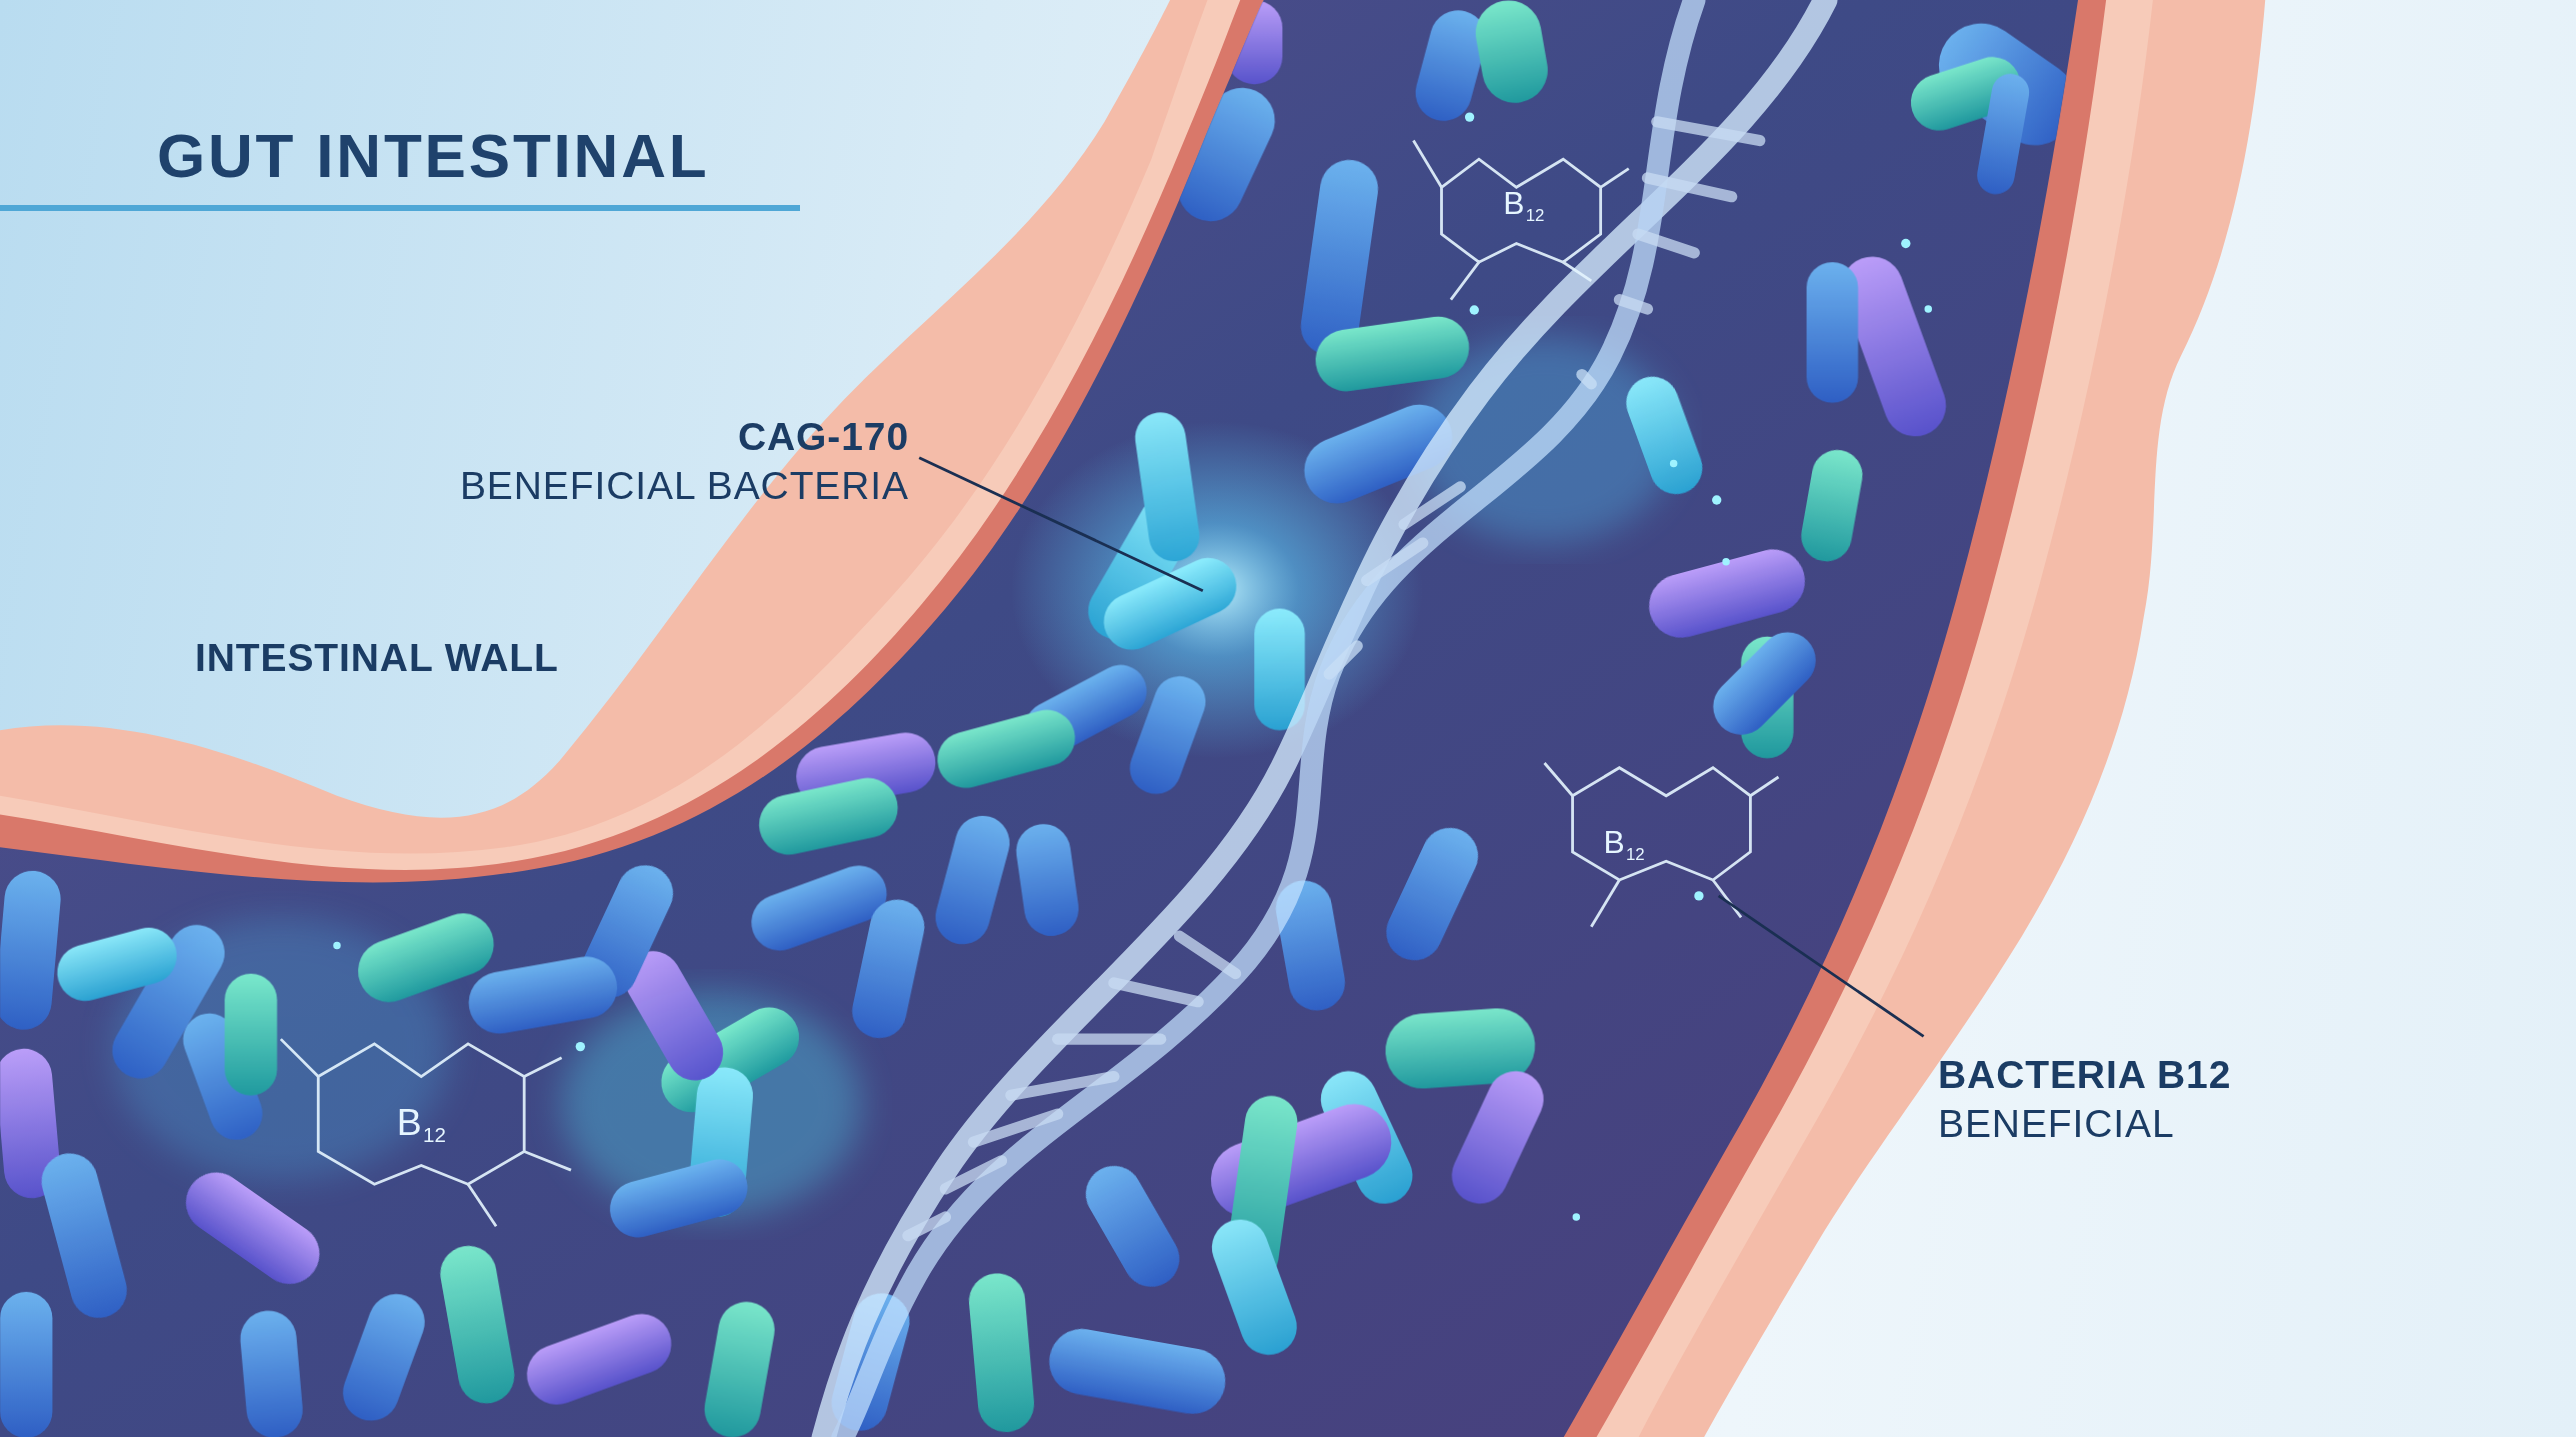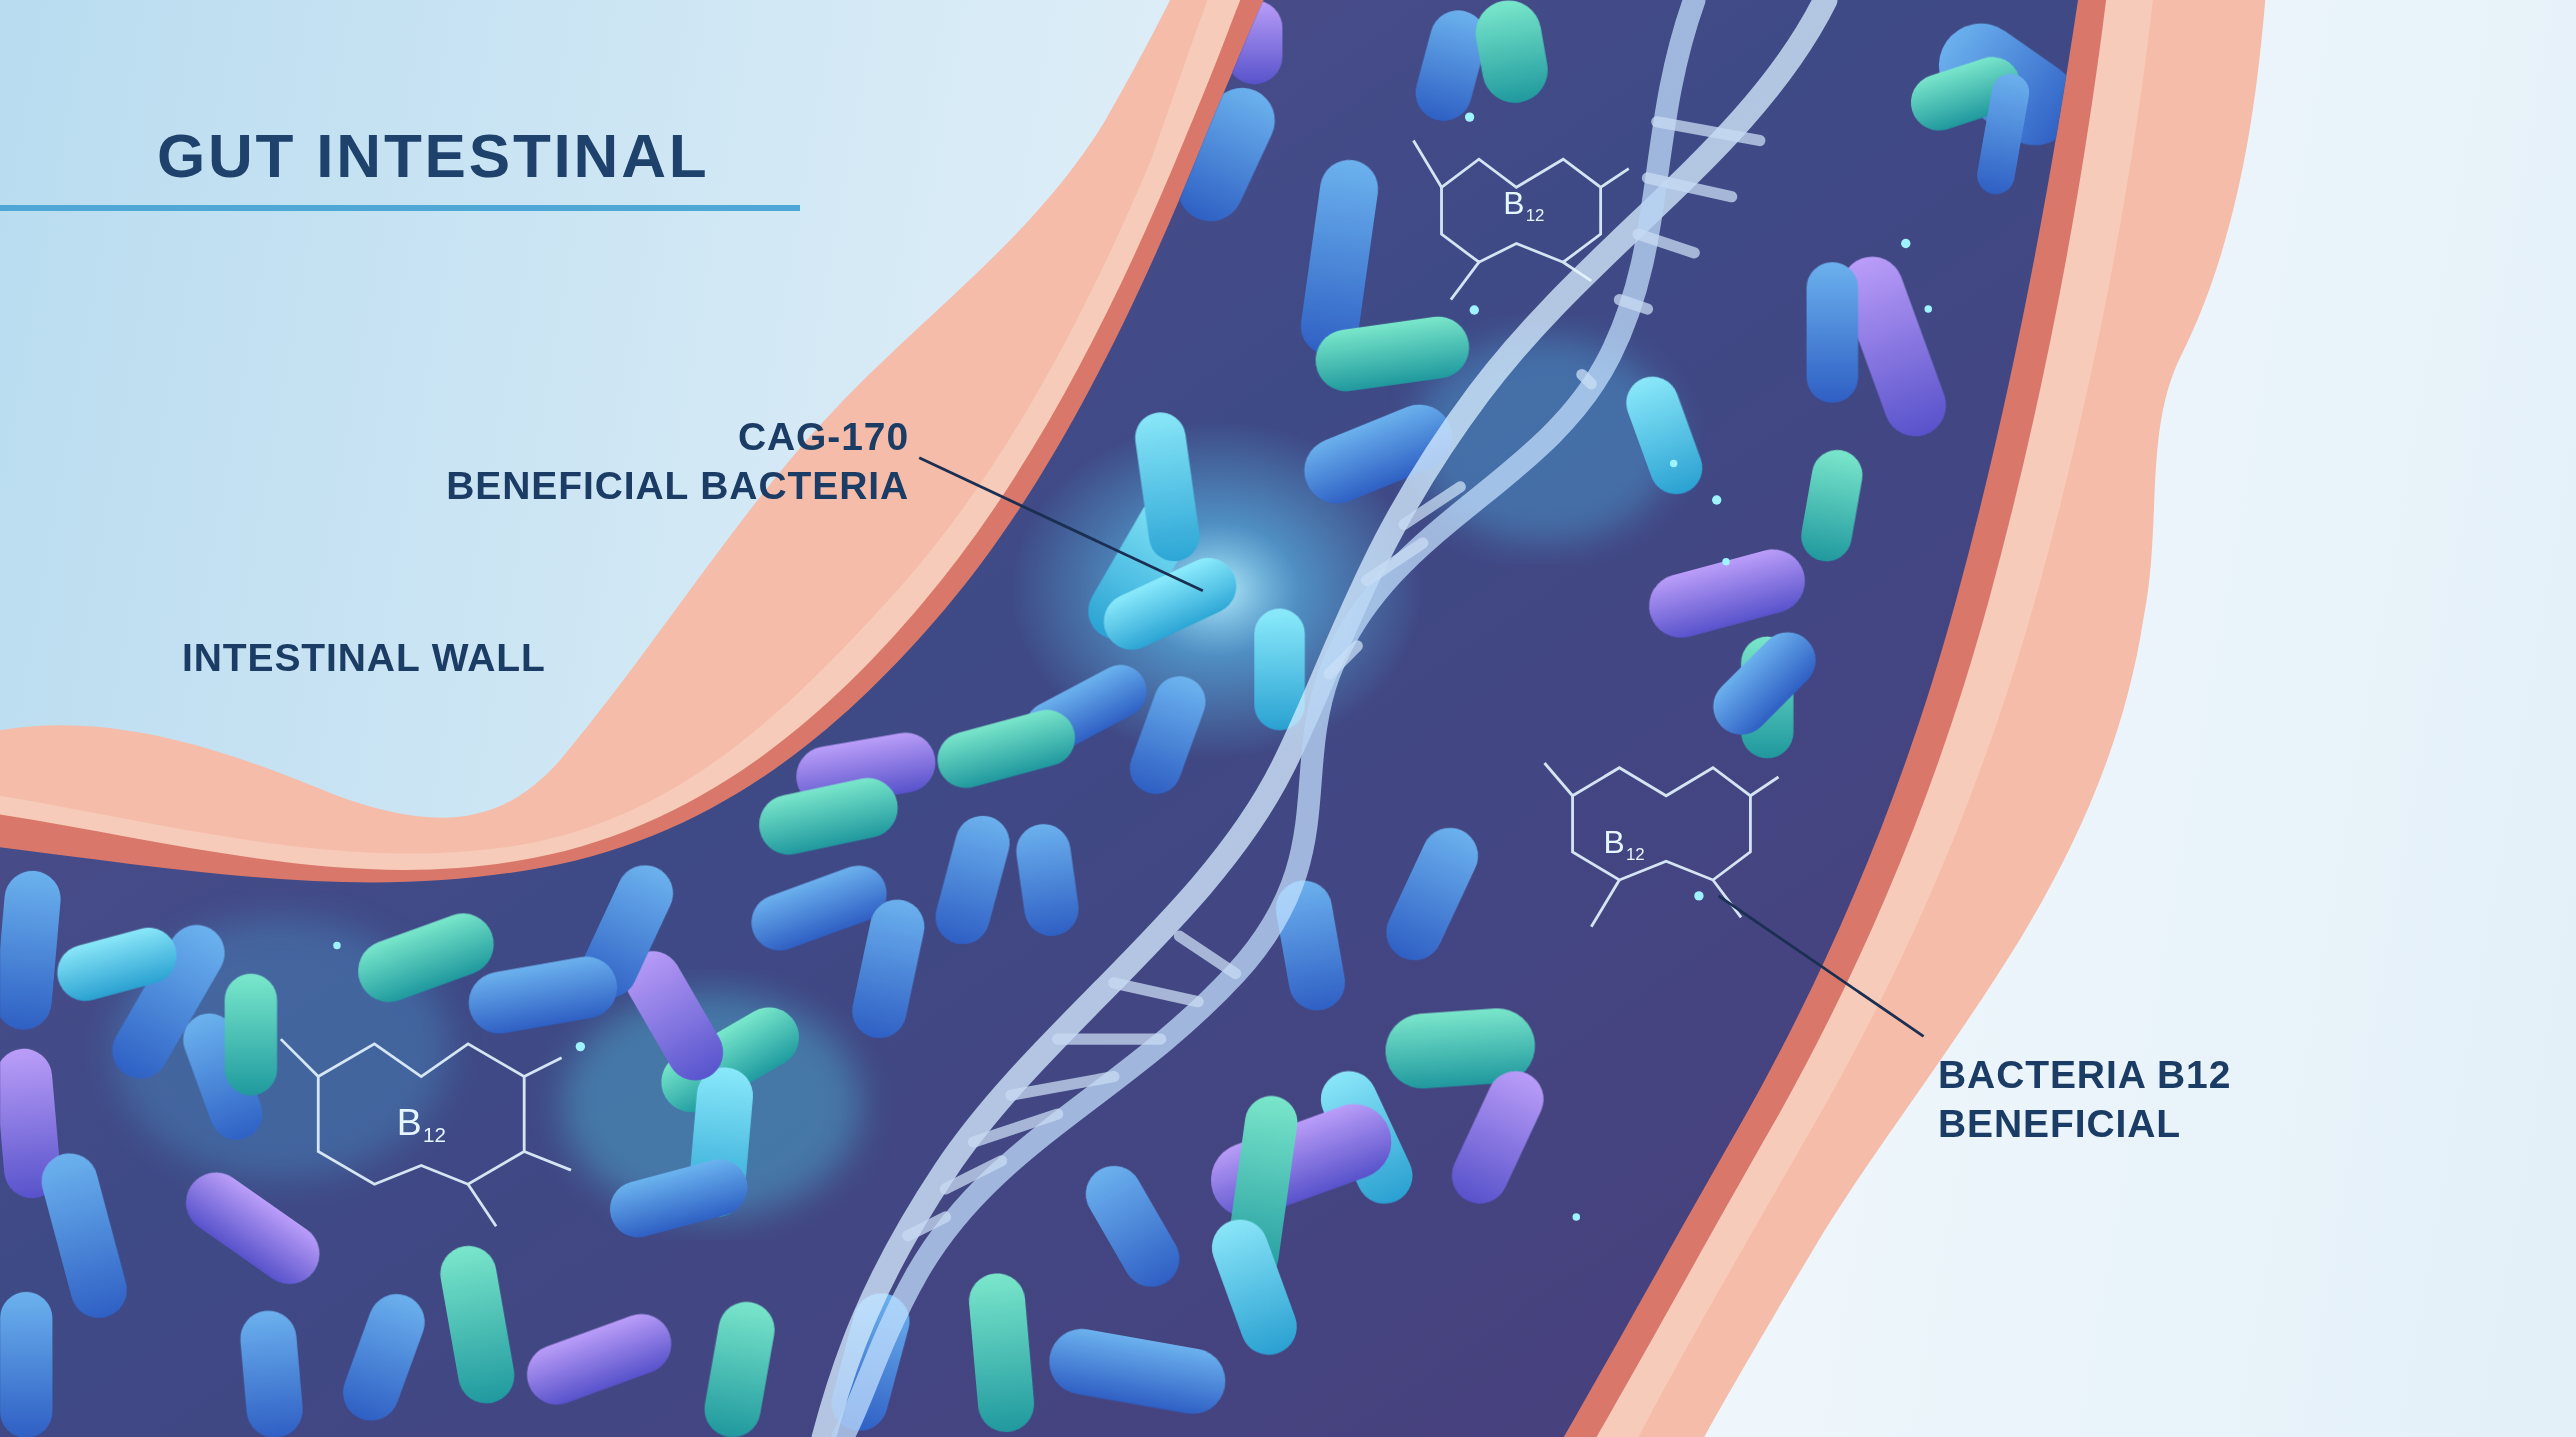"BENEFICIAL BACTERIA" .lbl-light { font-weight: 700 -> 400 }
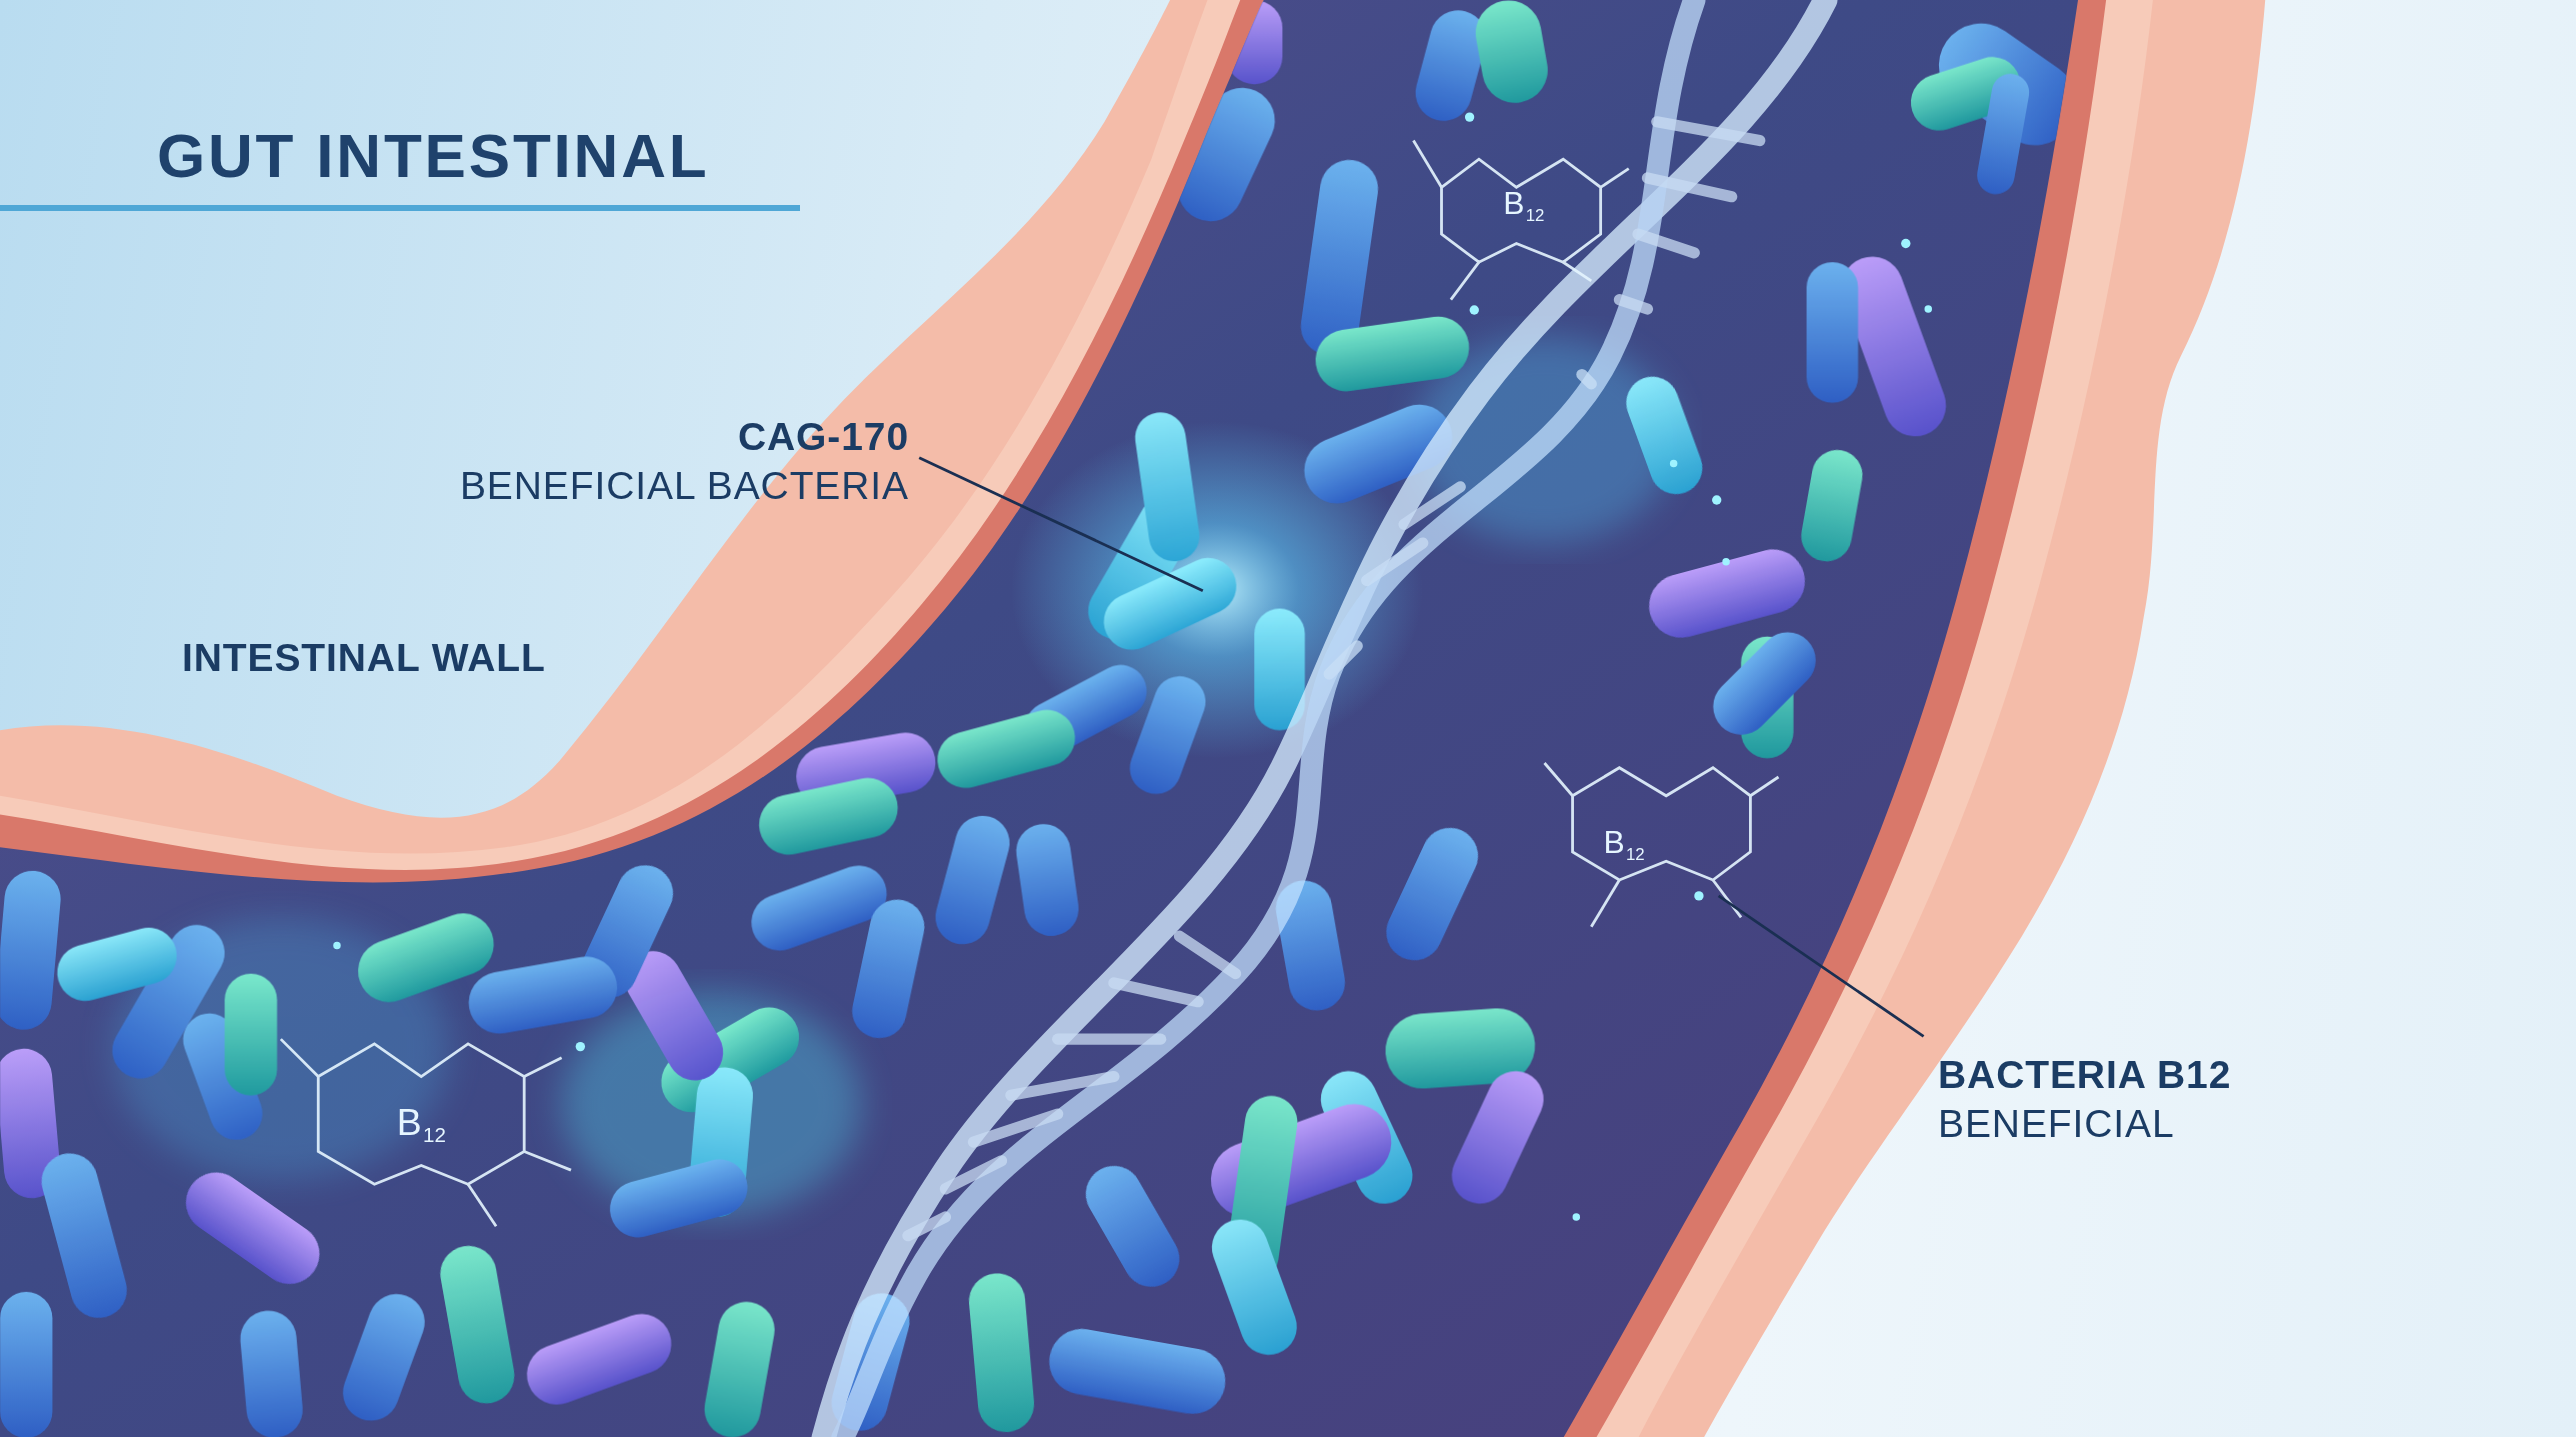"INTESTINAL WALL" .wall { left: 182px -> 195px }
